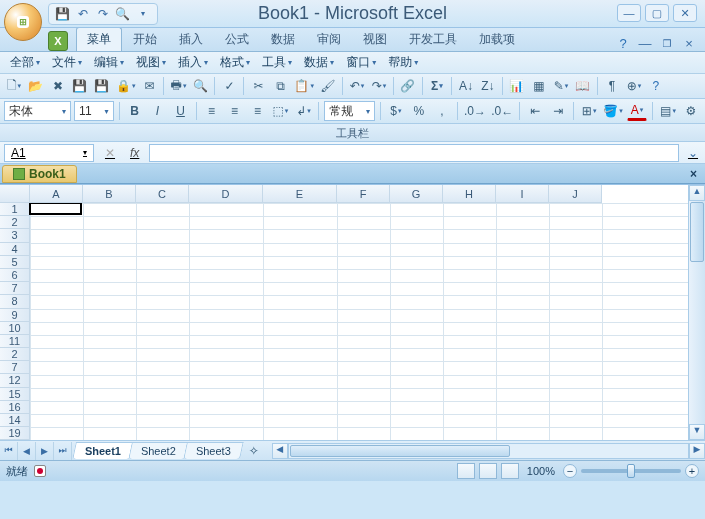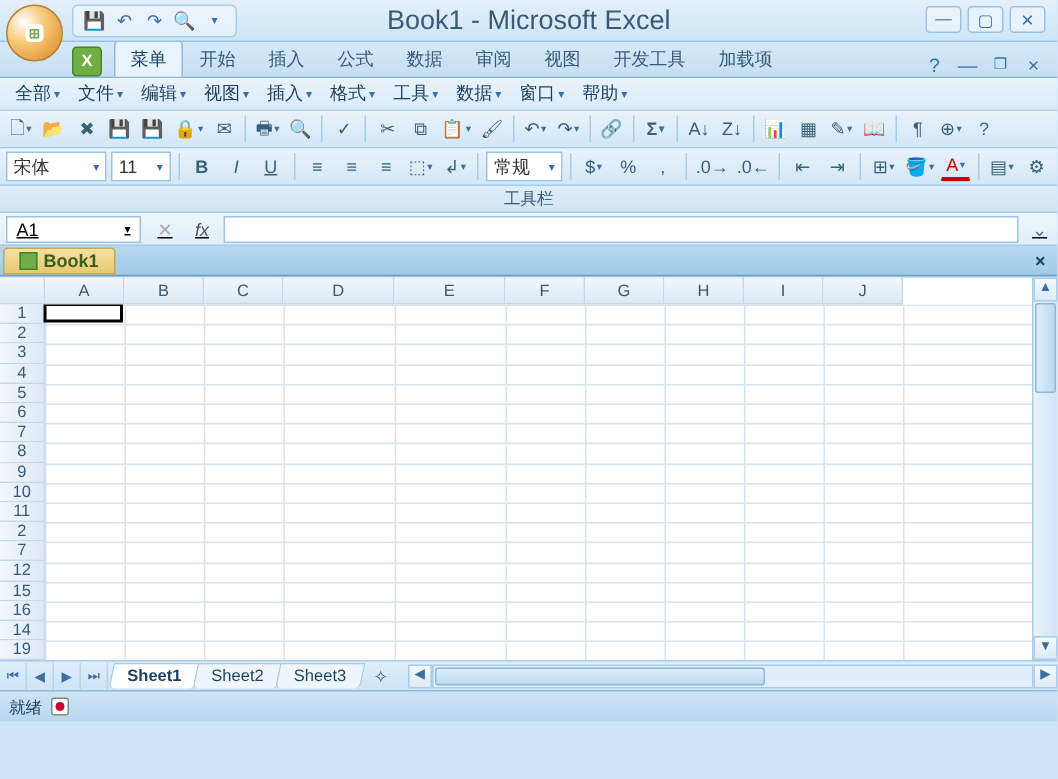"100%" div.status-right { html: none -> <div> <div></div> <div></div> <div></div> <span>100%</span> <div>−</div> <div> <div></div> </div> <div>+</div> </div> }
